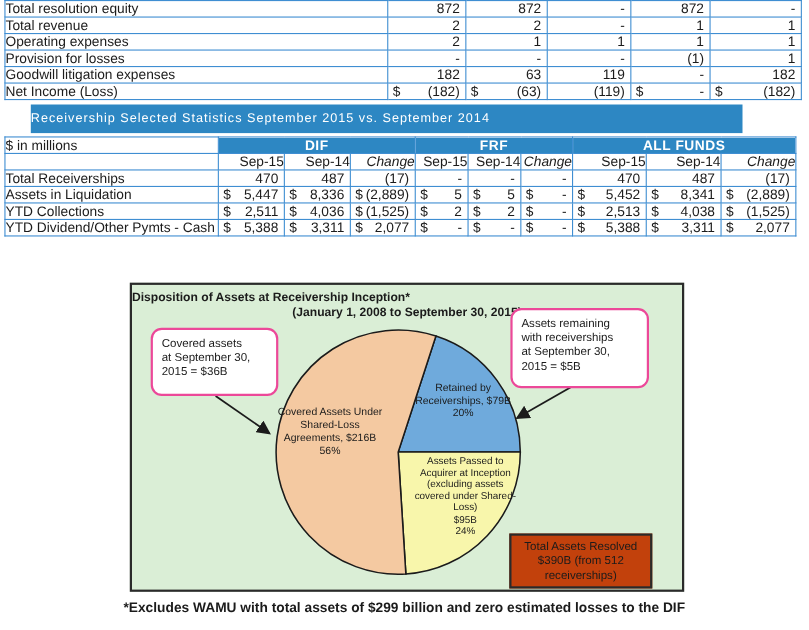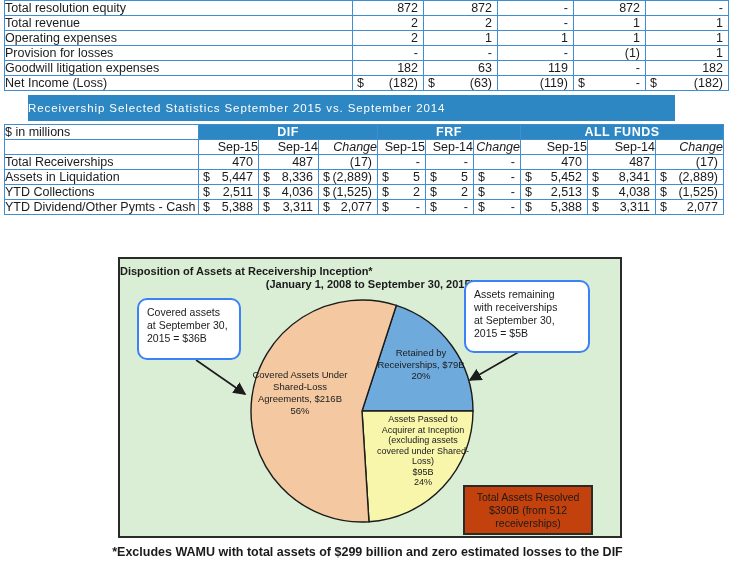"Assets remaining" .callout { border: 2px solid #3b82f6 -> 2px solid #ec4899 }
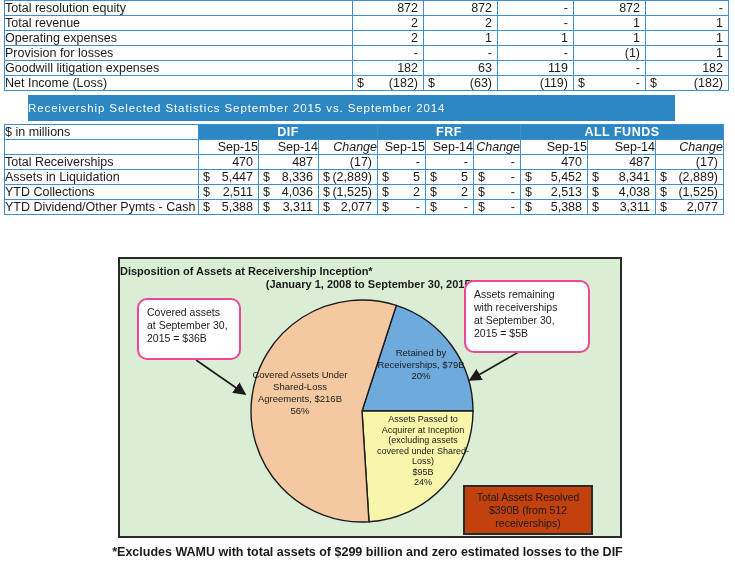"Covered assets" #callout-covered { width: 104px -> 116px }
